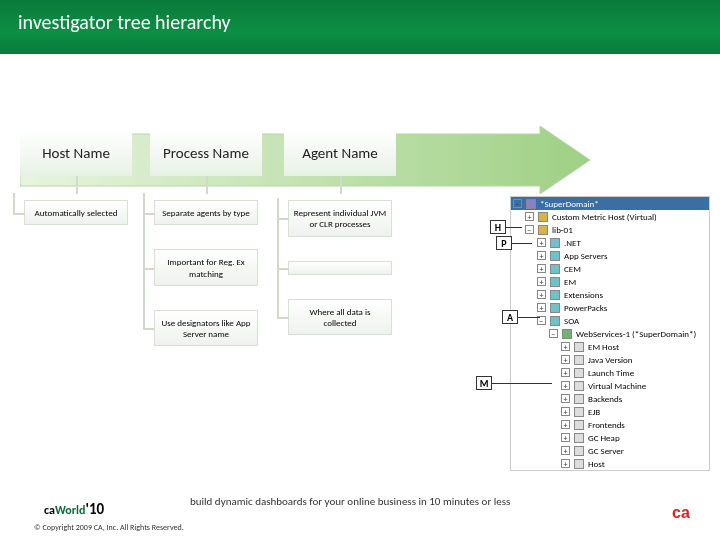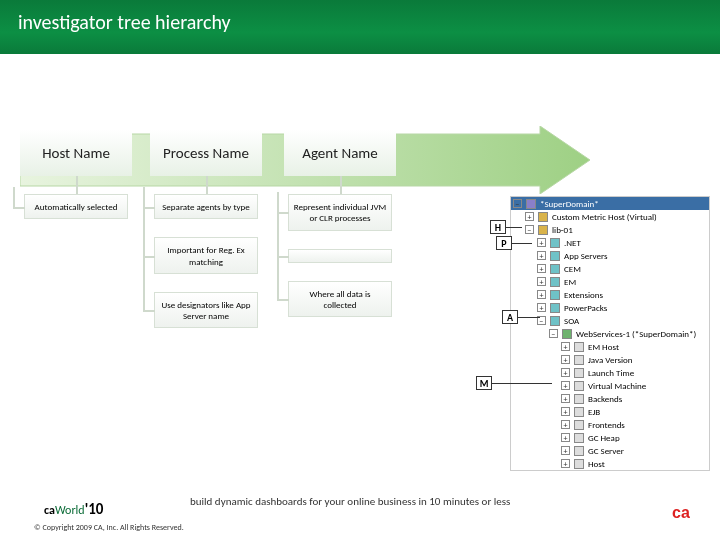"Host Name" .col { gap: 16px -> 4px }
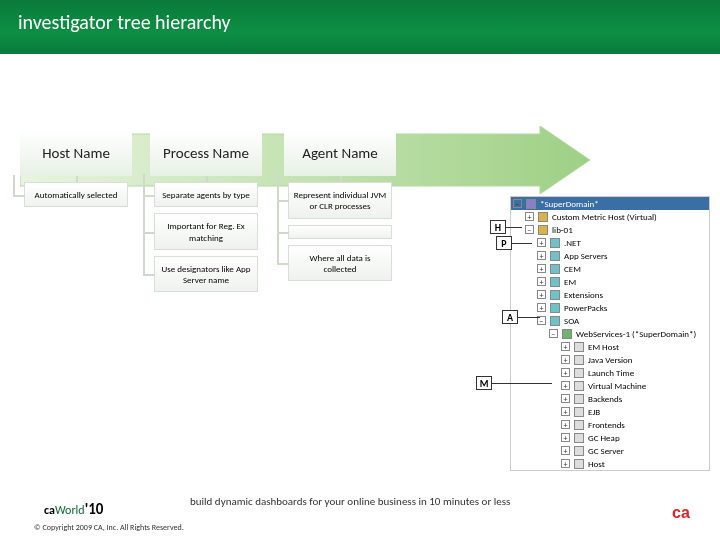"Automatically selected" .child-box { margin-top: 2px -> 20px }
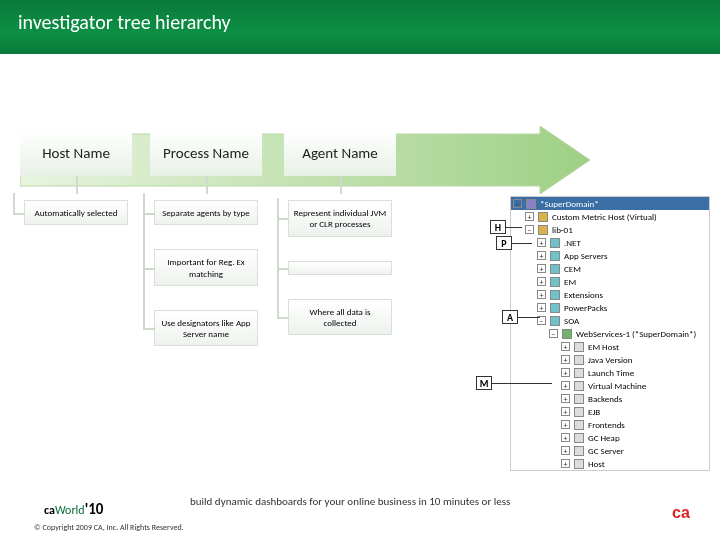"World" .logo-world .w { font-weight: 400 -> 700 }
